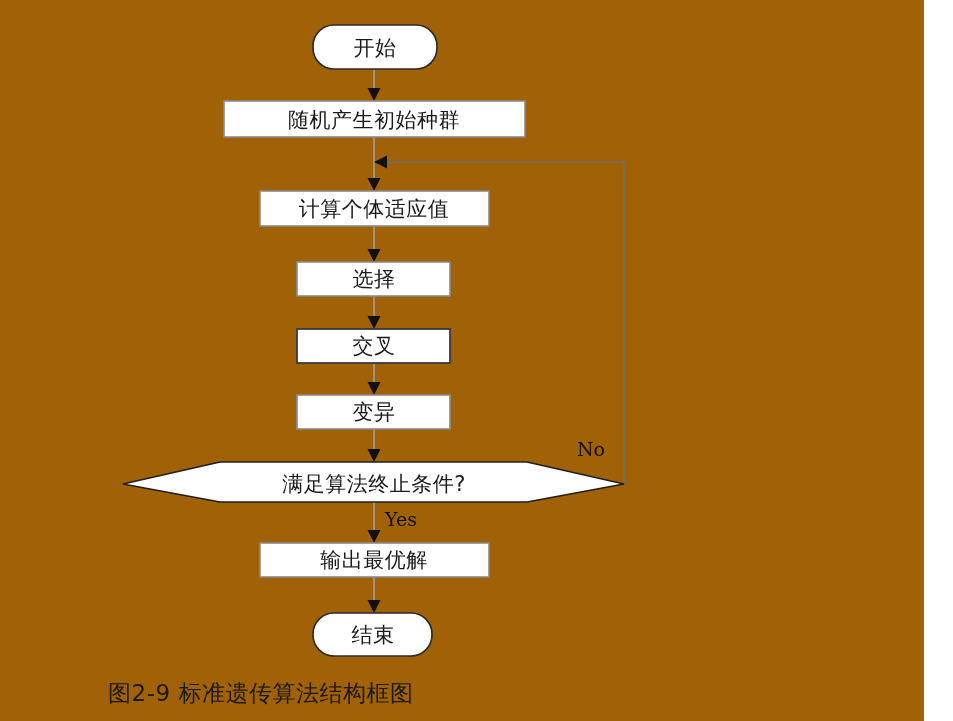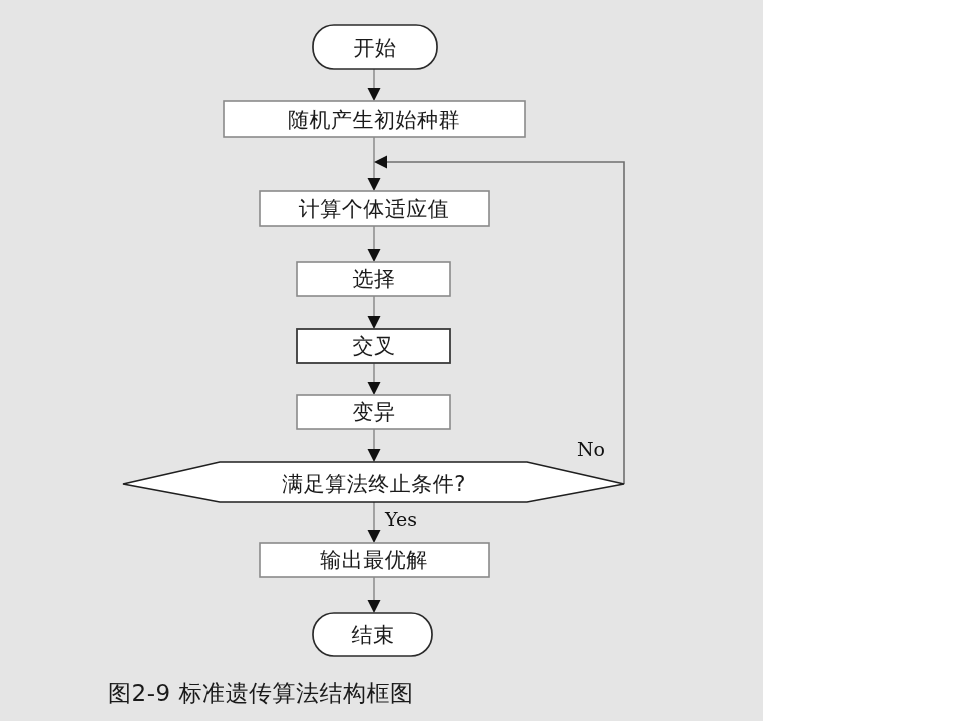"开始" #figure-root { background: #e5e5e5 -> #a16207; width: 763px -> 924px }
